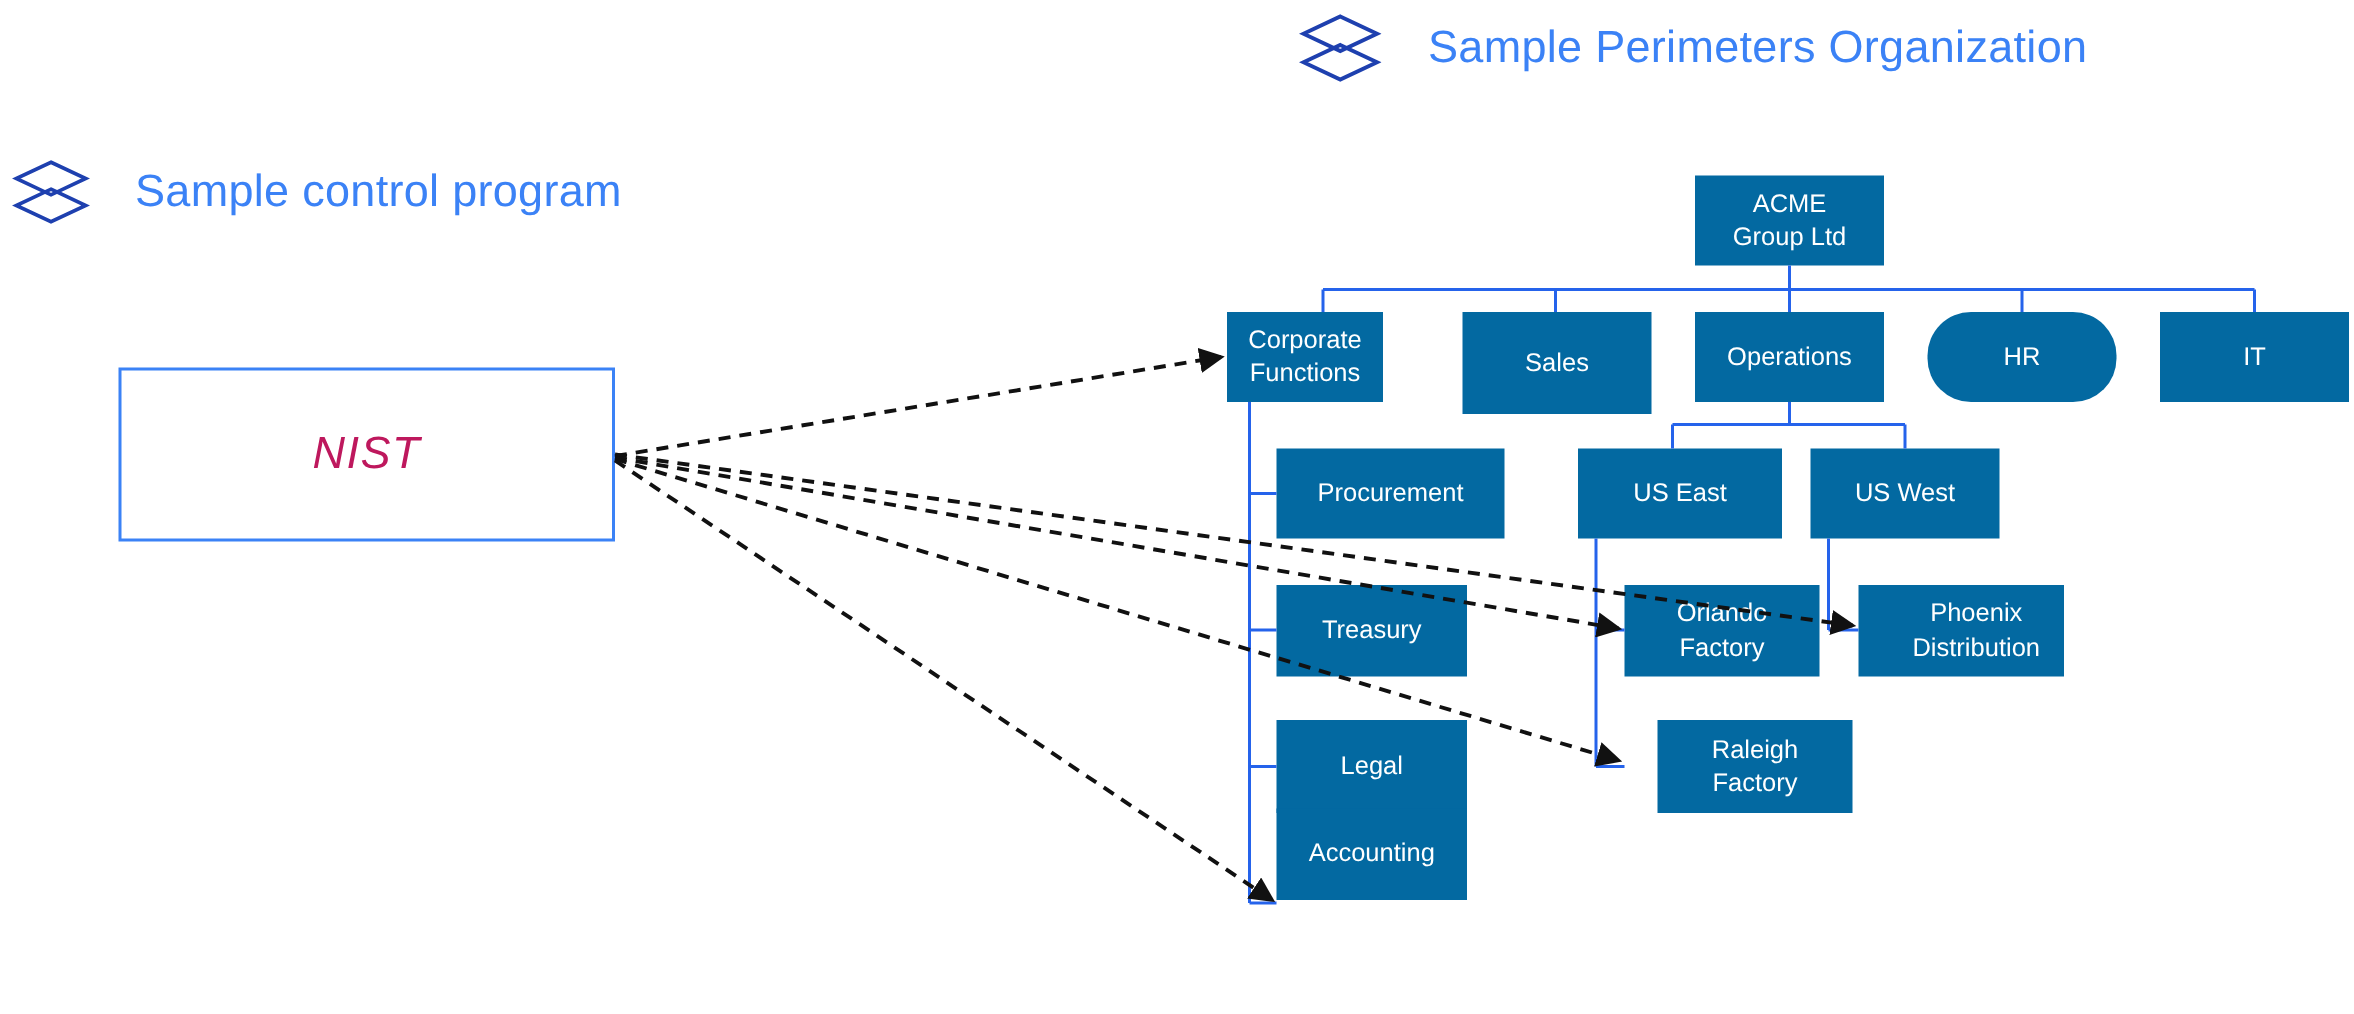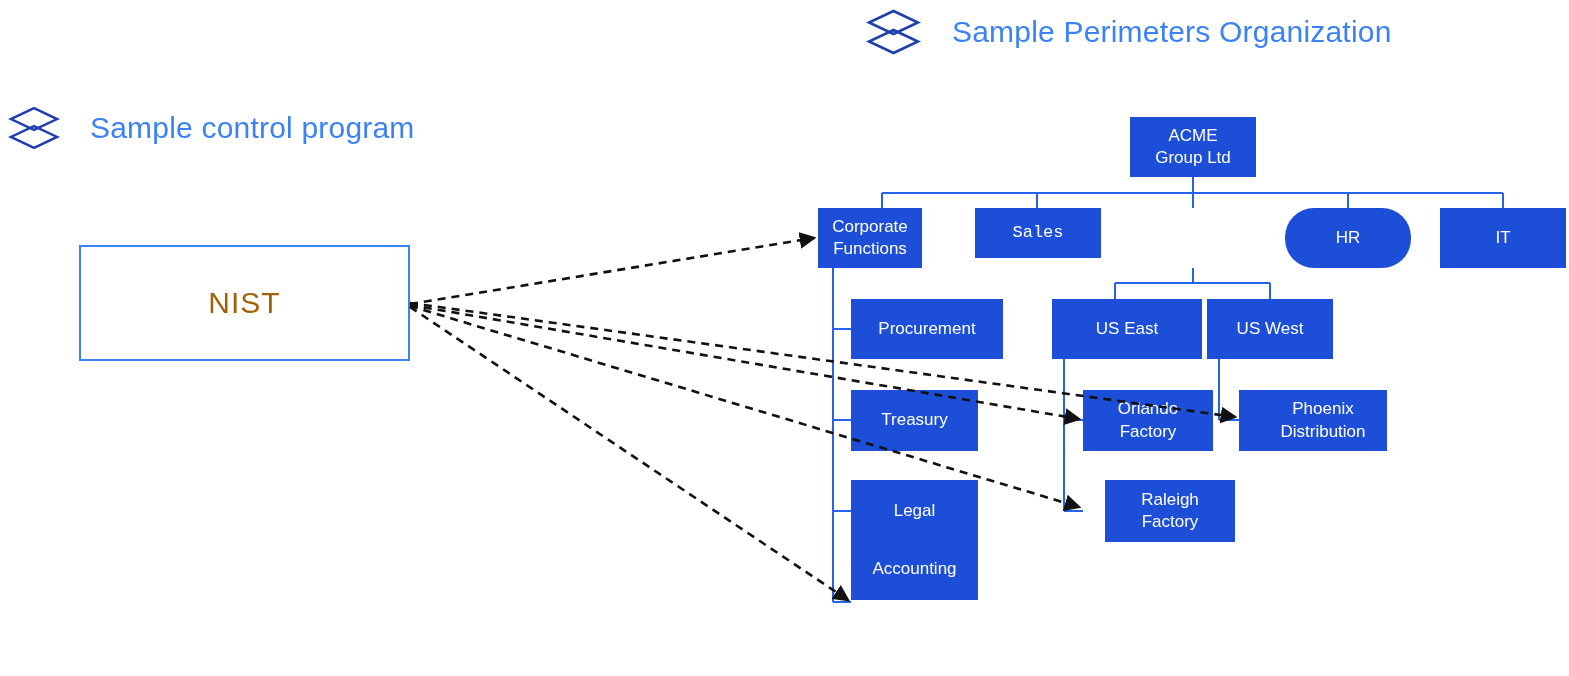"ACME" .node { background: #1d4ed8 -> #0369a1 }
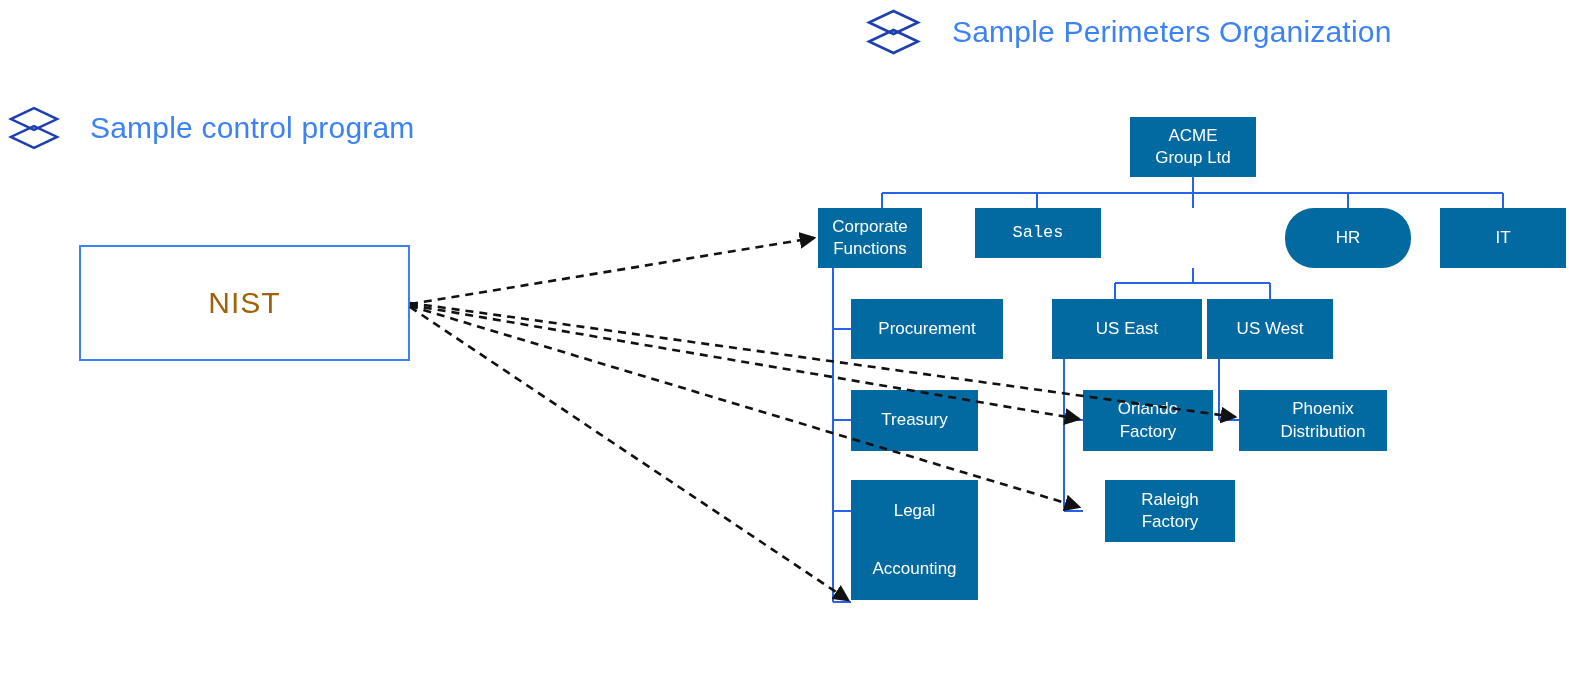"Sales" div.node { font-family: Liberation Mono, monospace -> none; height: 50px -> 68px }
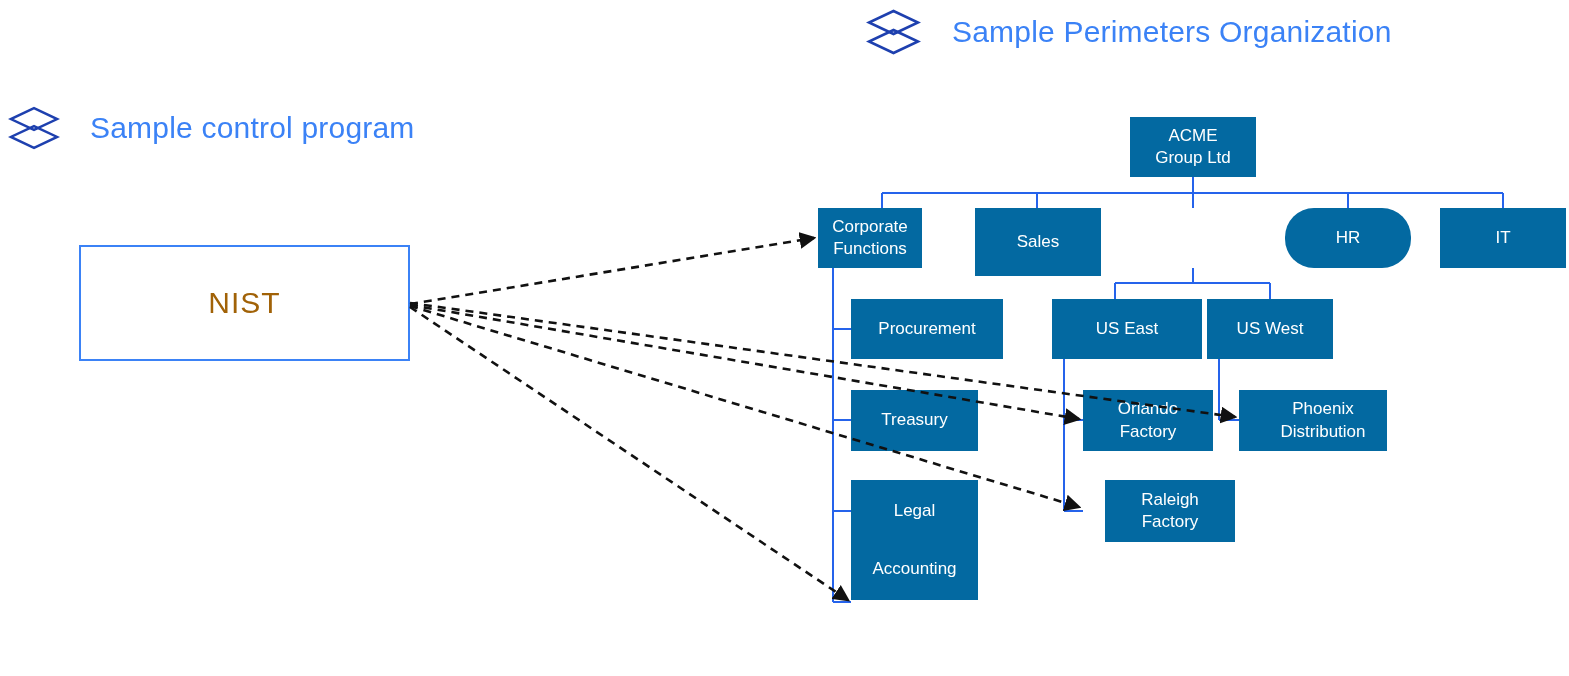"Operations" div.node { html: none -> <div><span>Operations</span></div> }
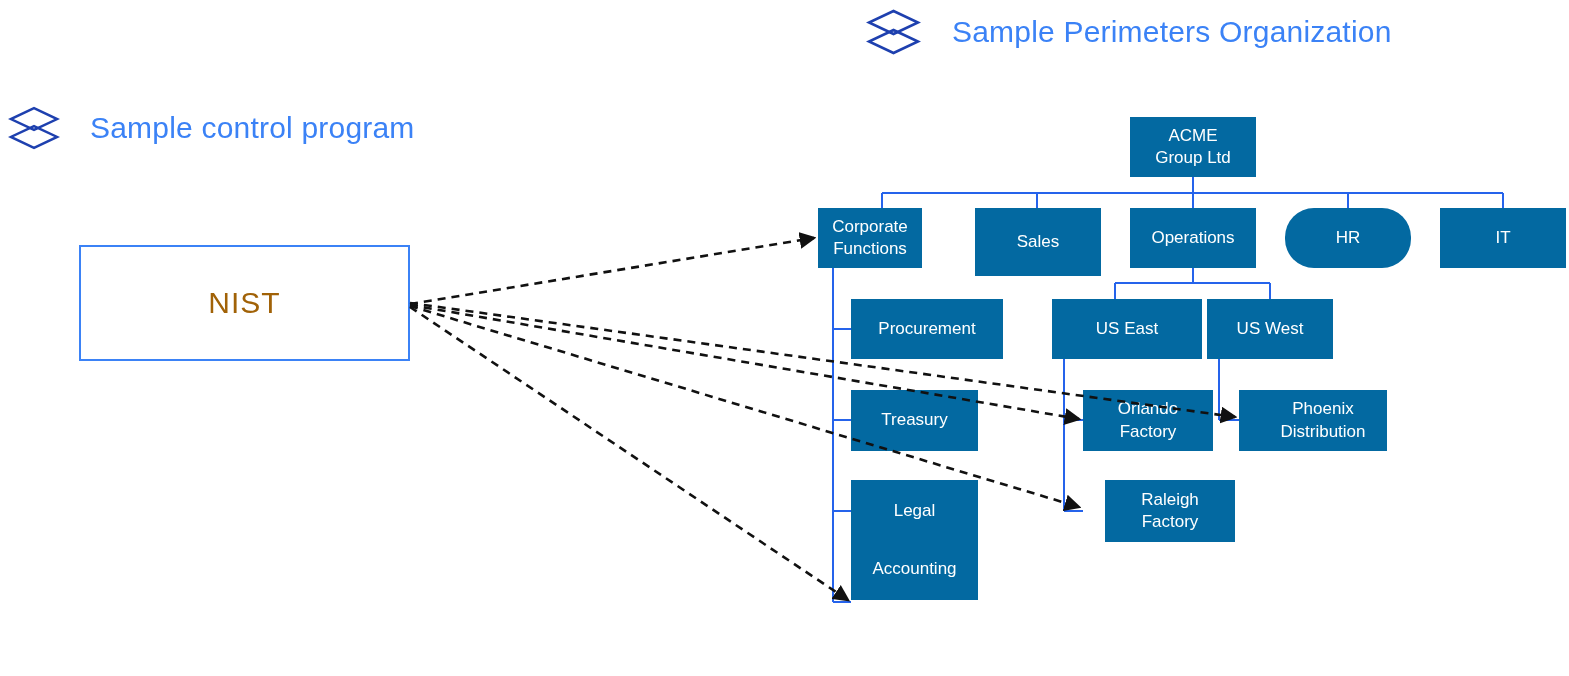"NIST" .nist span { color: #a16207 -> #be185d; font-style: none -> italic }
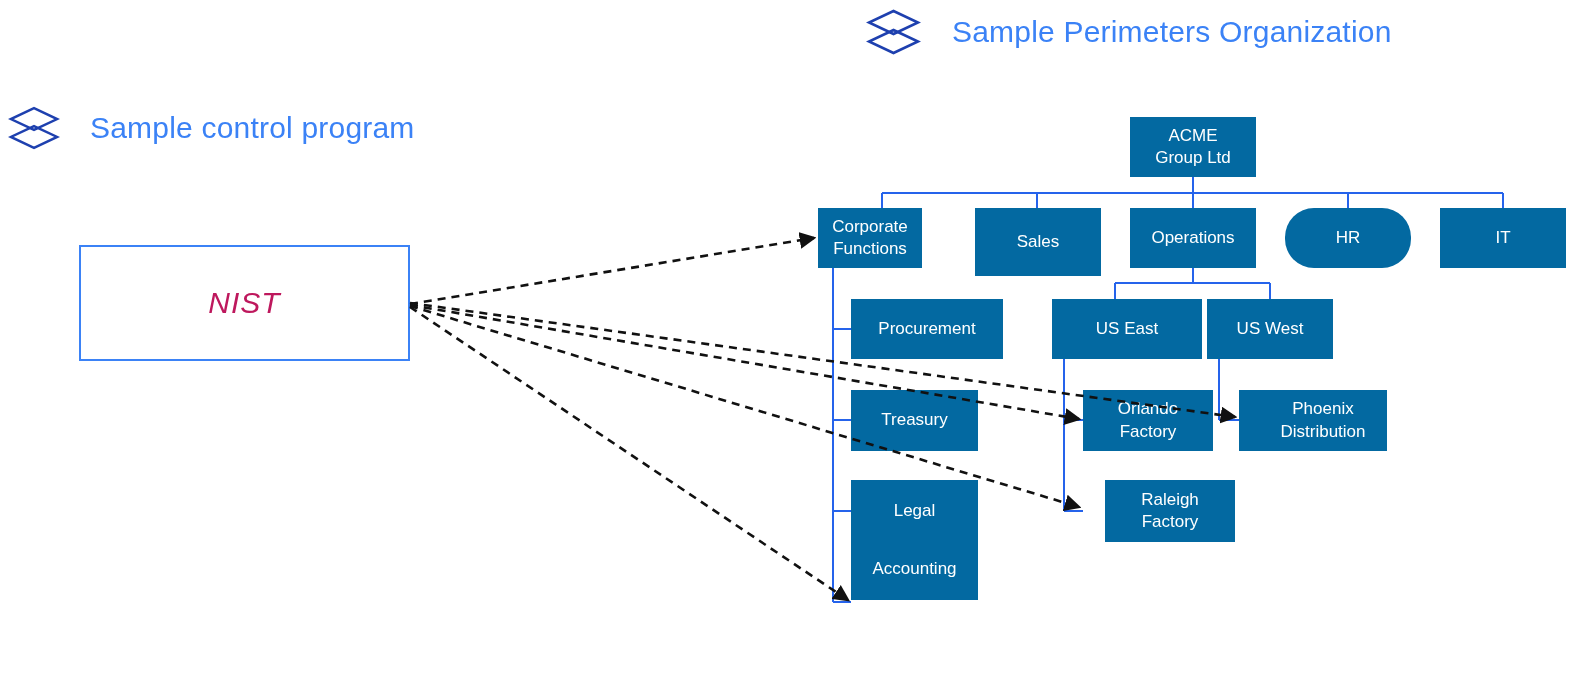"US East" div.node { width: 150px -> 136px }
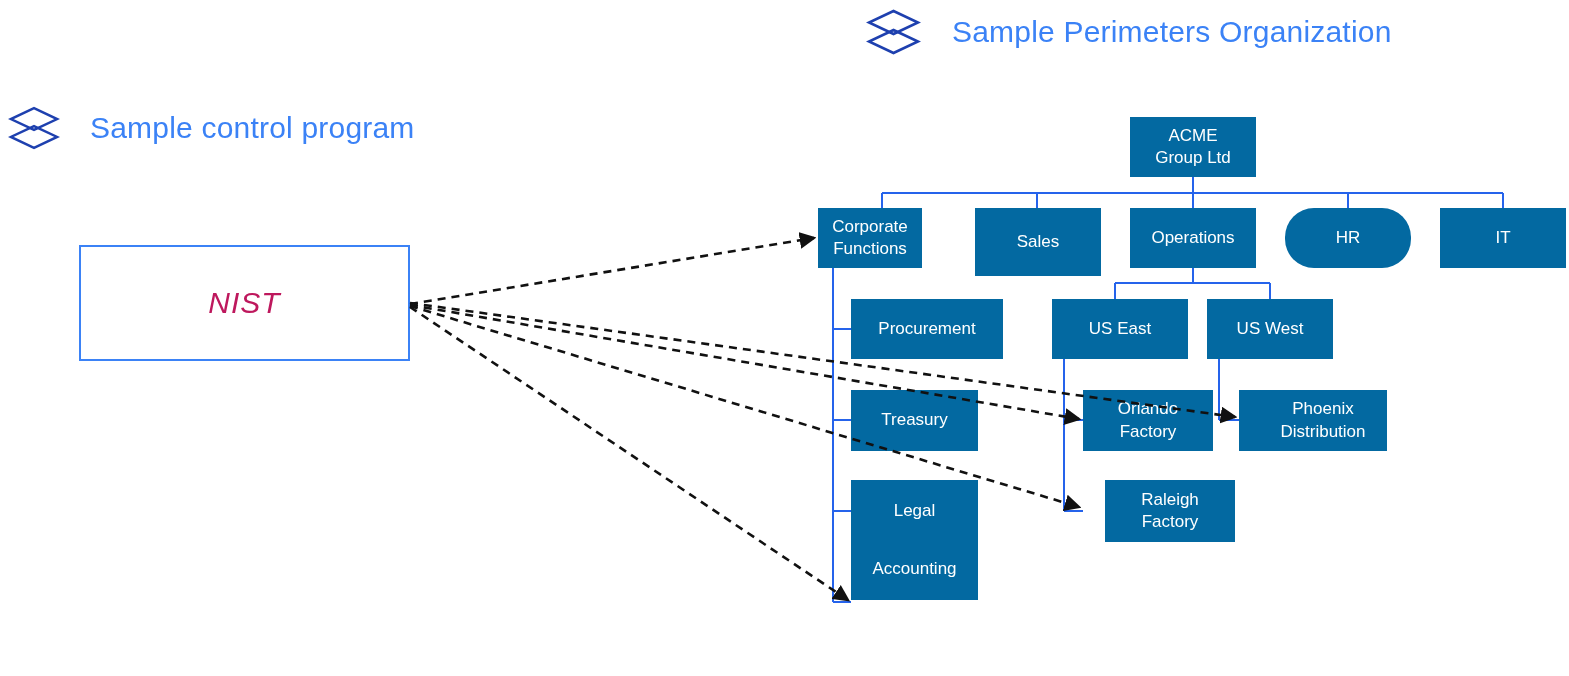"Phoenix" div.node { width: 148px -> 137px }
